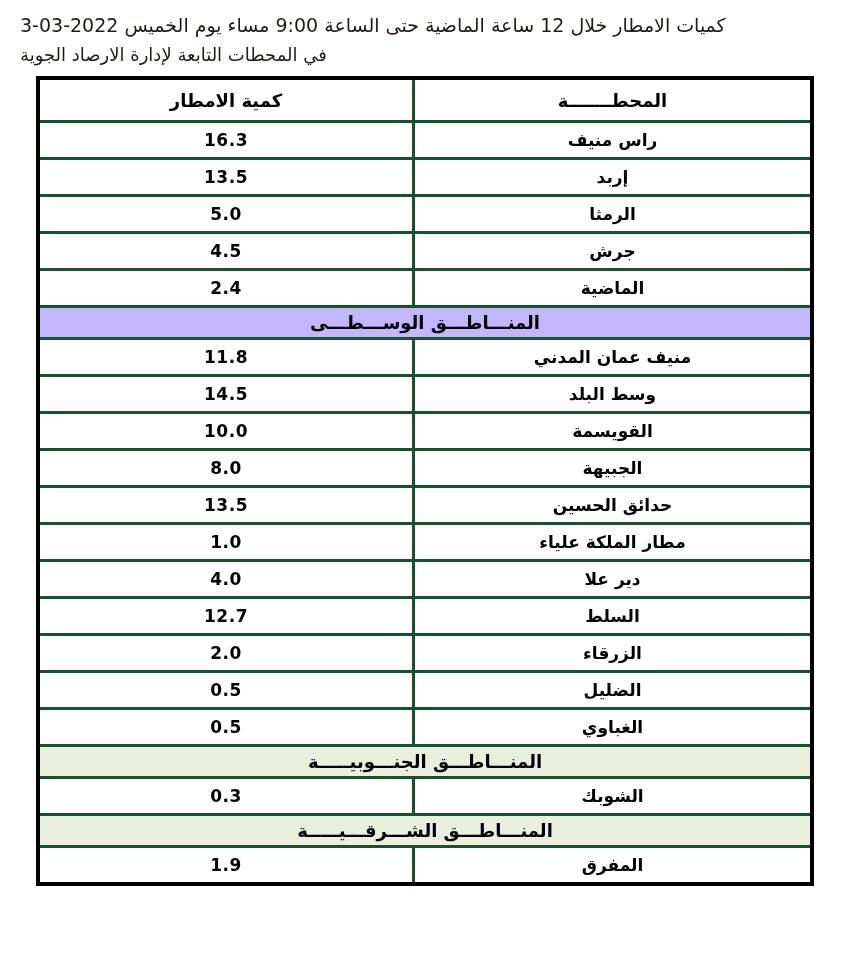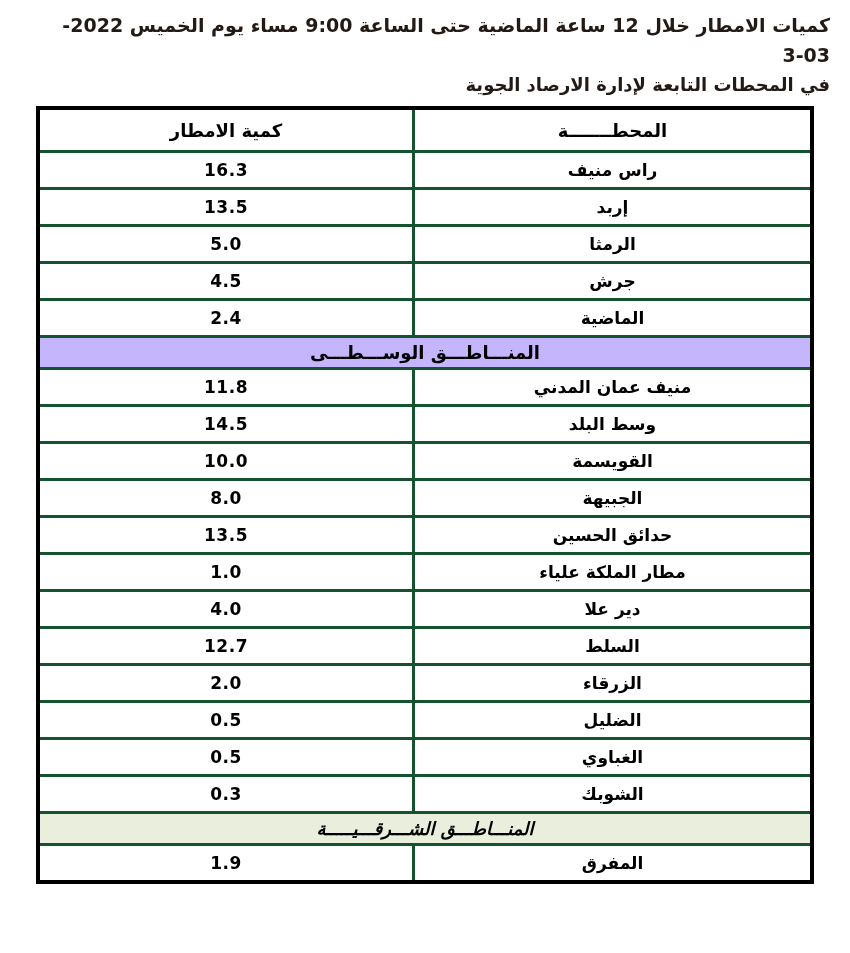"كميات الامطار خلال 12 ساعة" .title-block { font-weight: bold -> normal; margin: 0 20px 6px 32px -> 0 20px 6px 20px; text-align: right -> left }
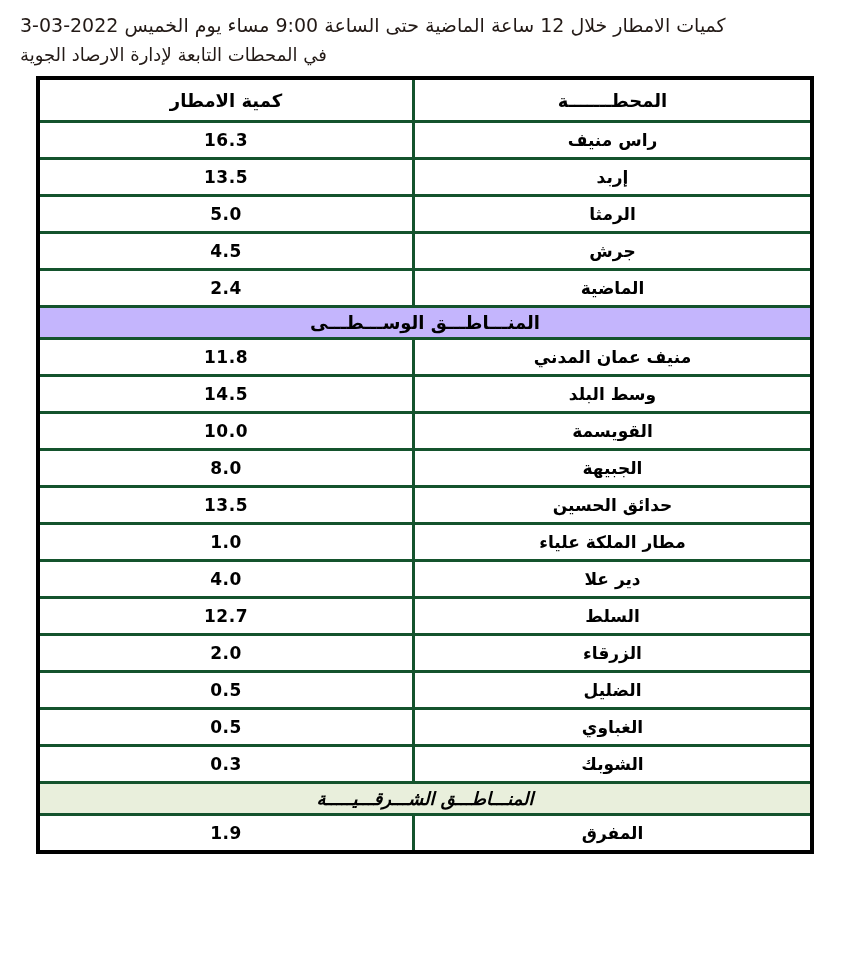"المنـــاطـــق الجنـــوبيـــــة" tr.section-row { html: none -> <tr> <td>المنـــاطـــق الجنـــوبيـــــة</td> </tr> }
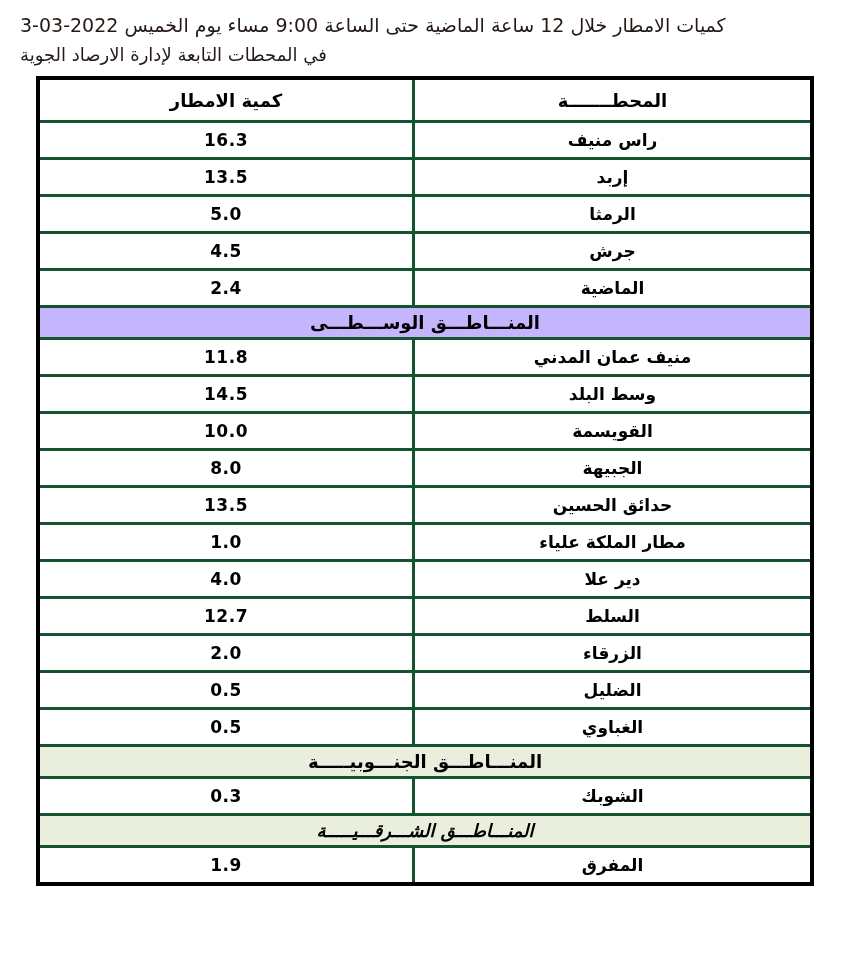"المنـــاطـــق الشـــرقـــيـــــة" td { font-style: italic -> none }
